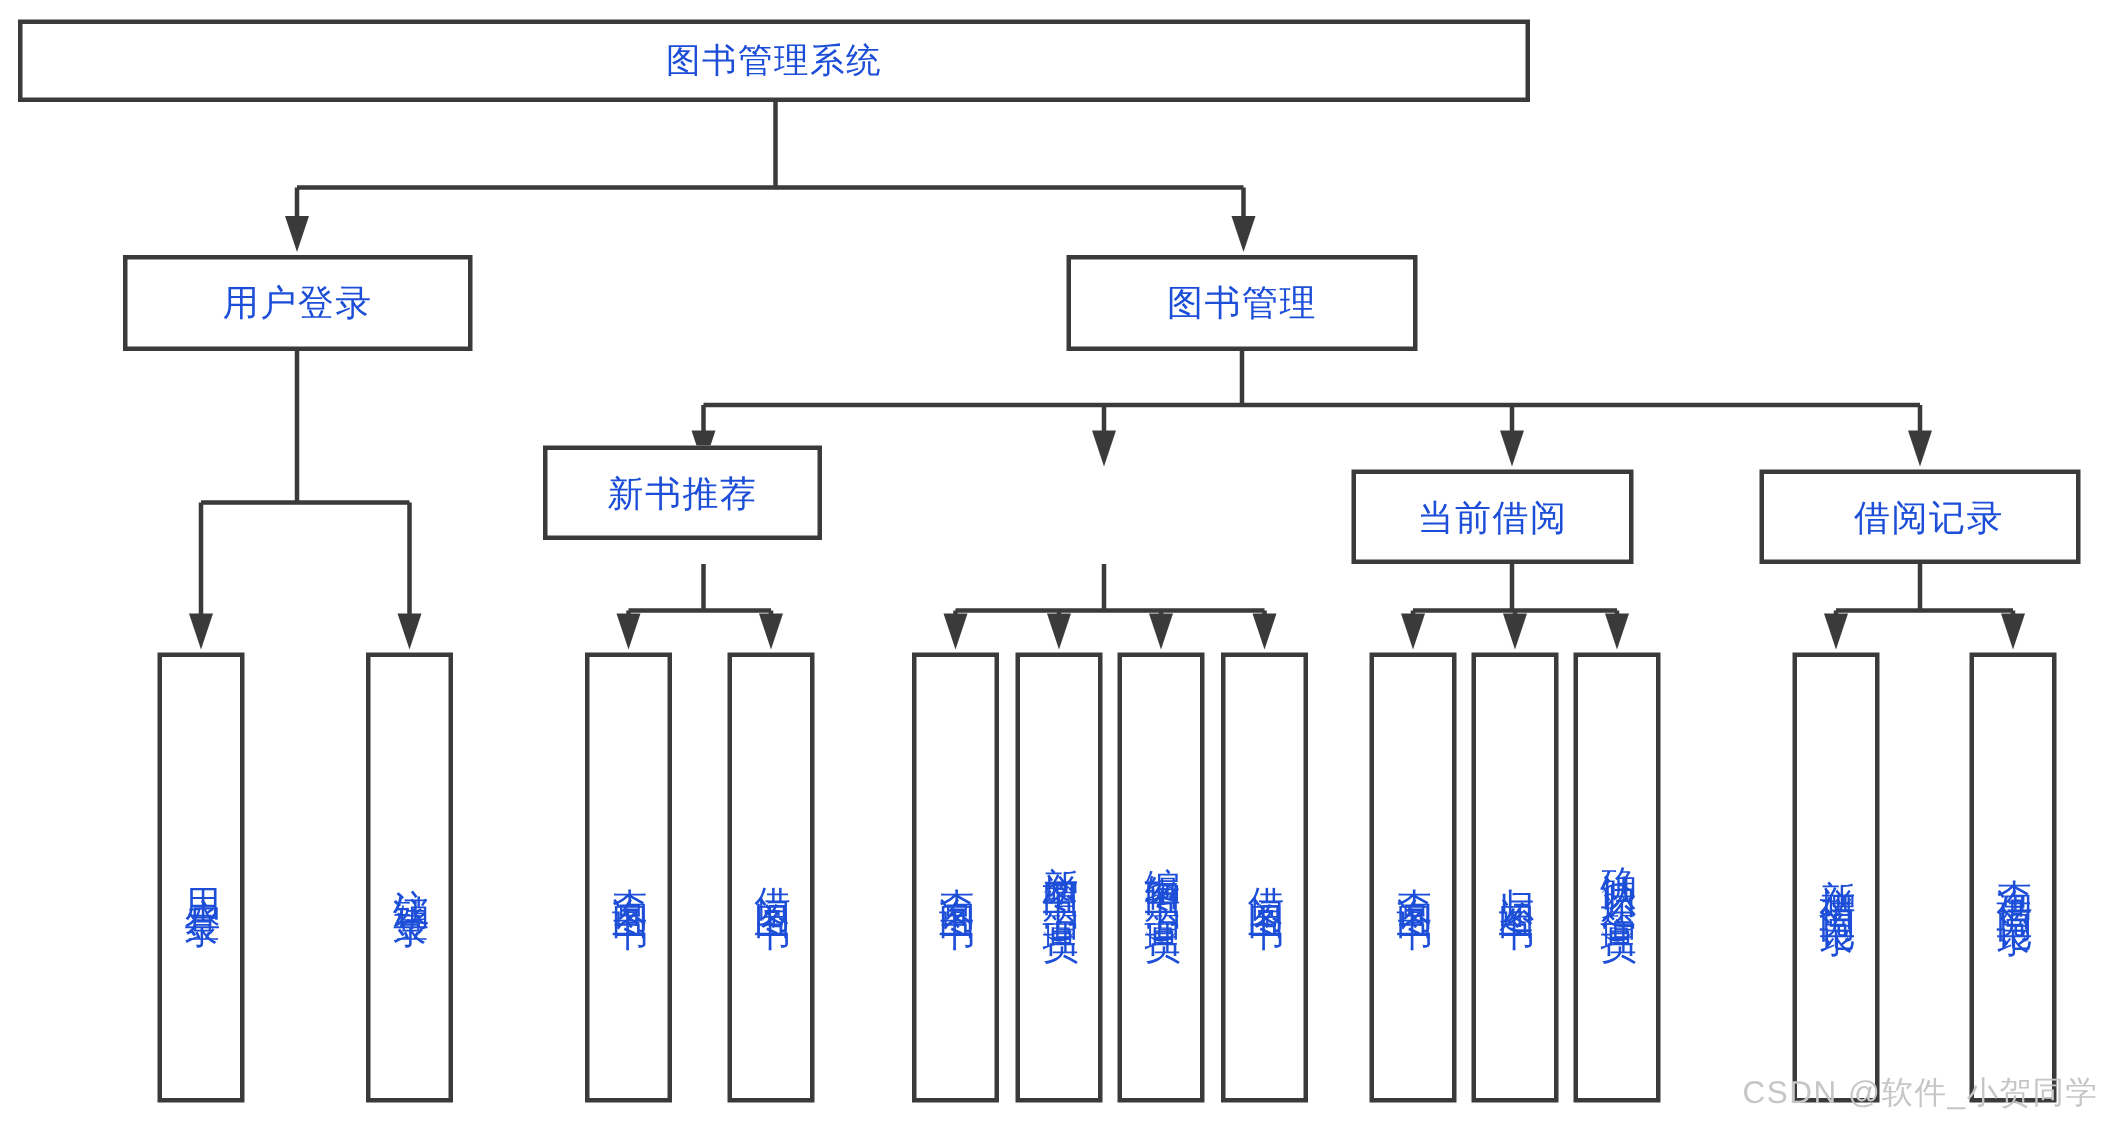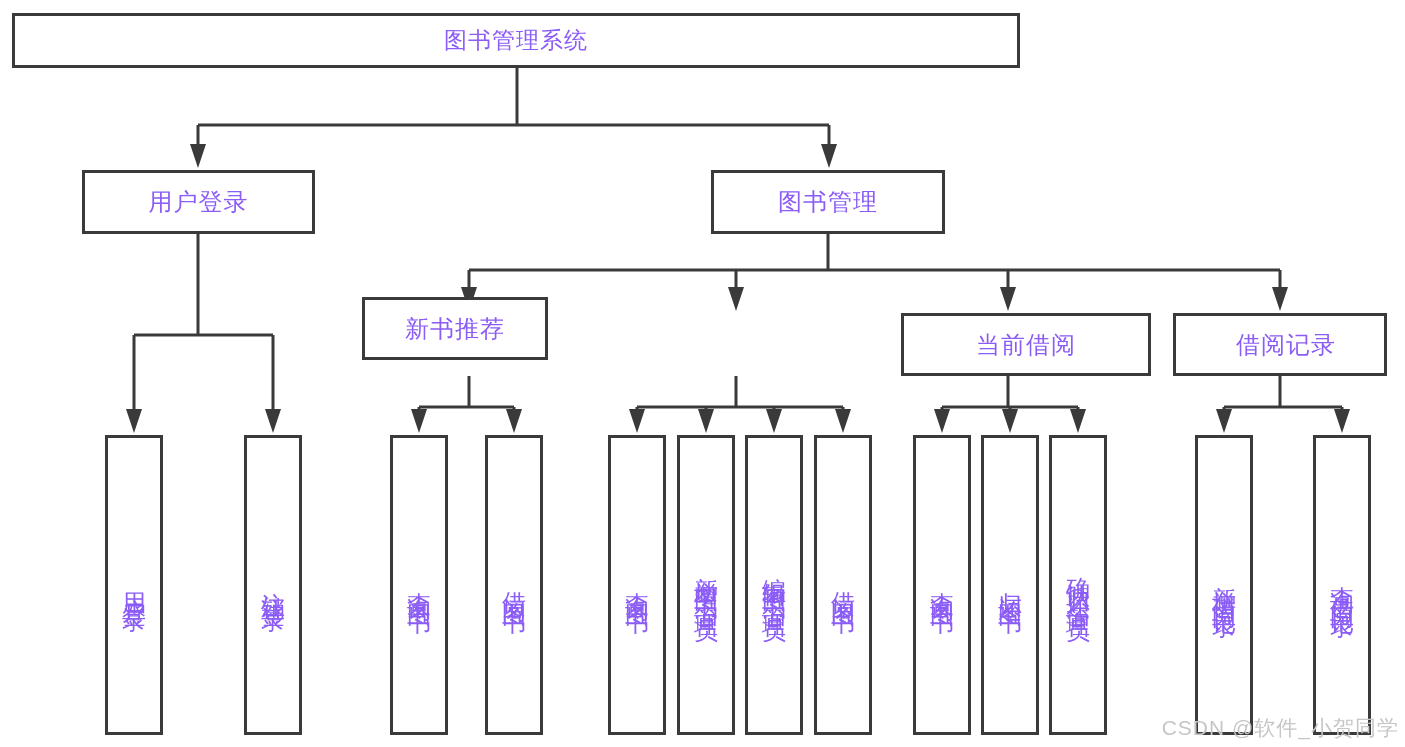"图书管理系统" .box { color: #8b5cf6 -> #1d4ed8 }
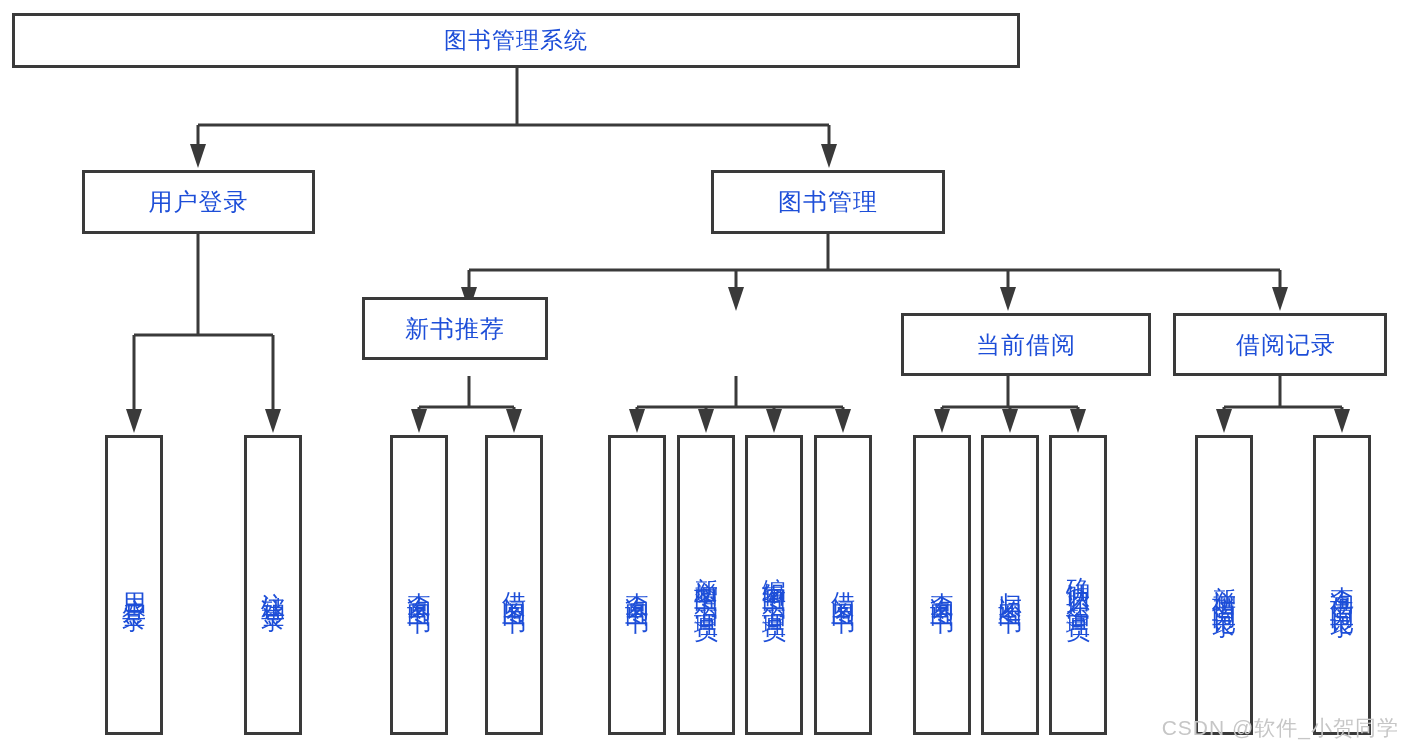"当前借阅" div.box { width: 250px -> 188px }
